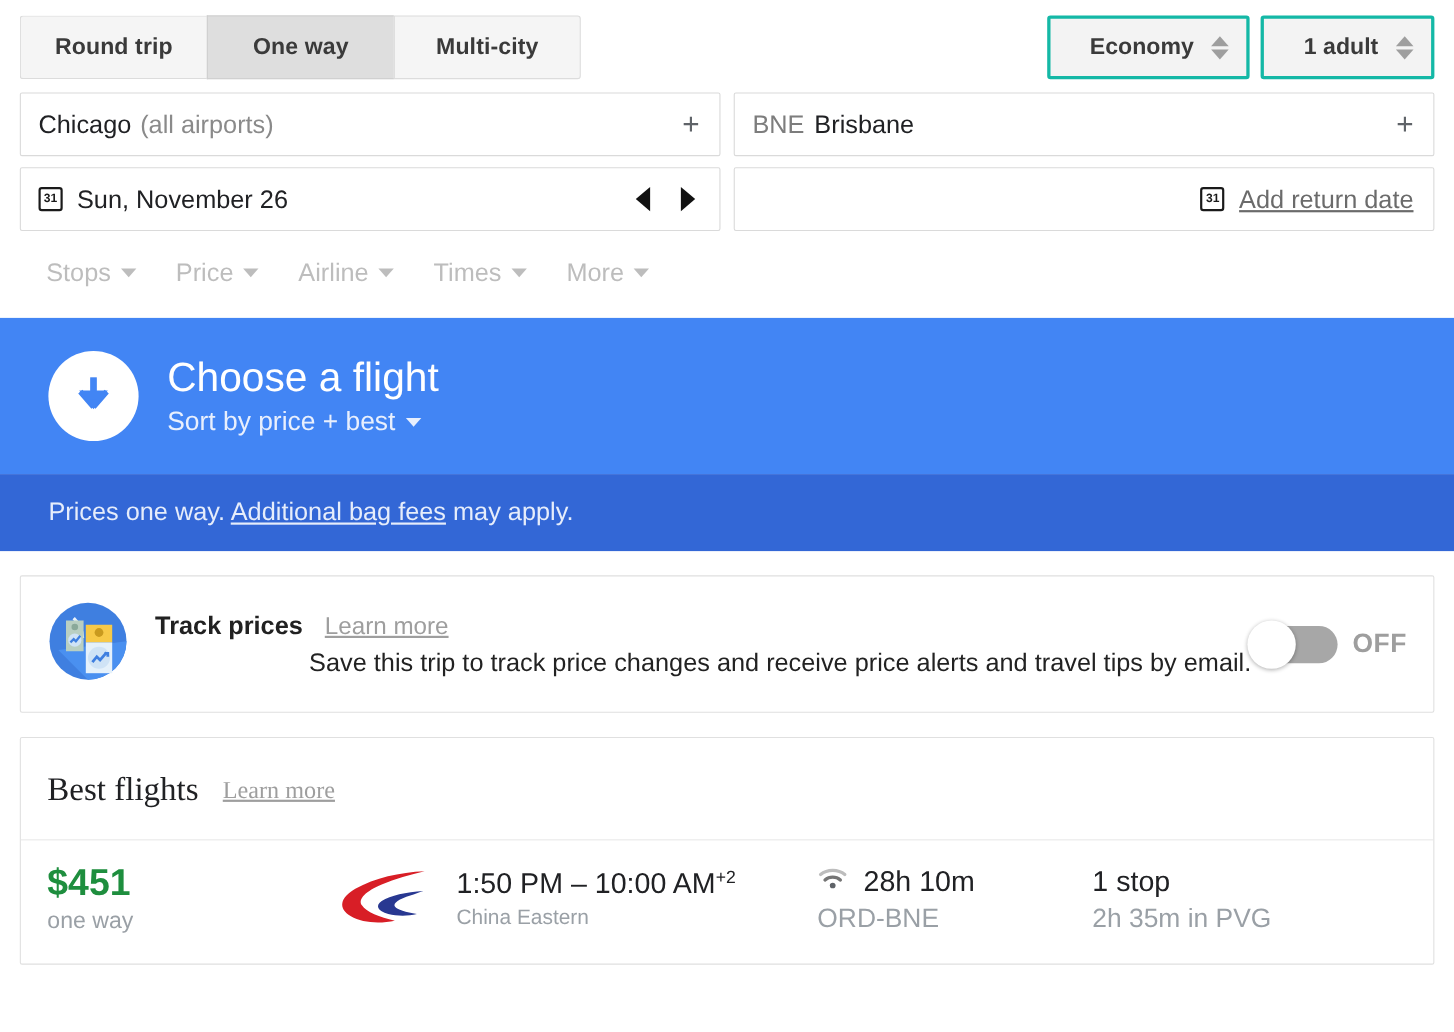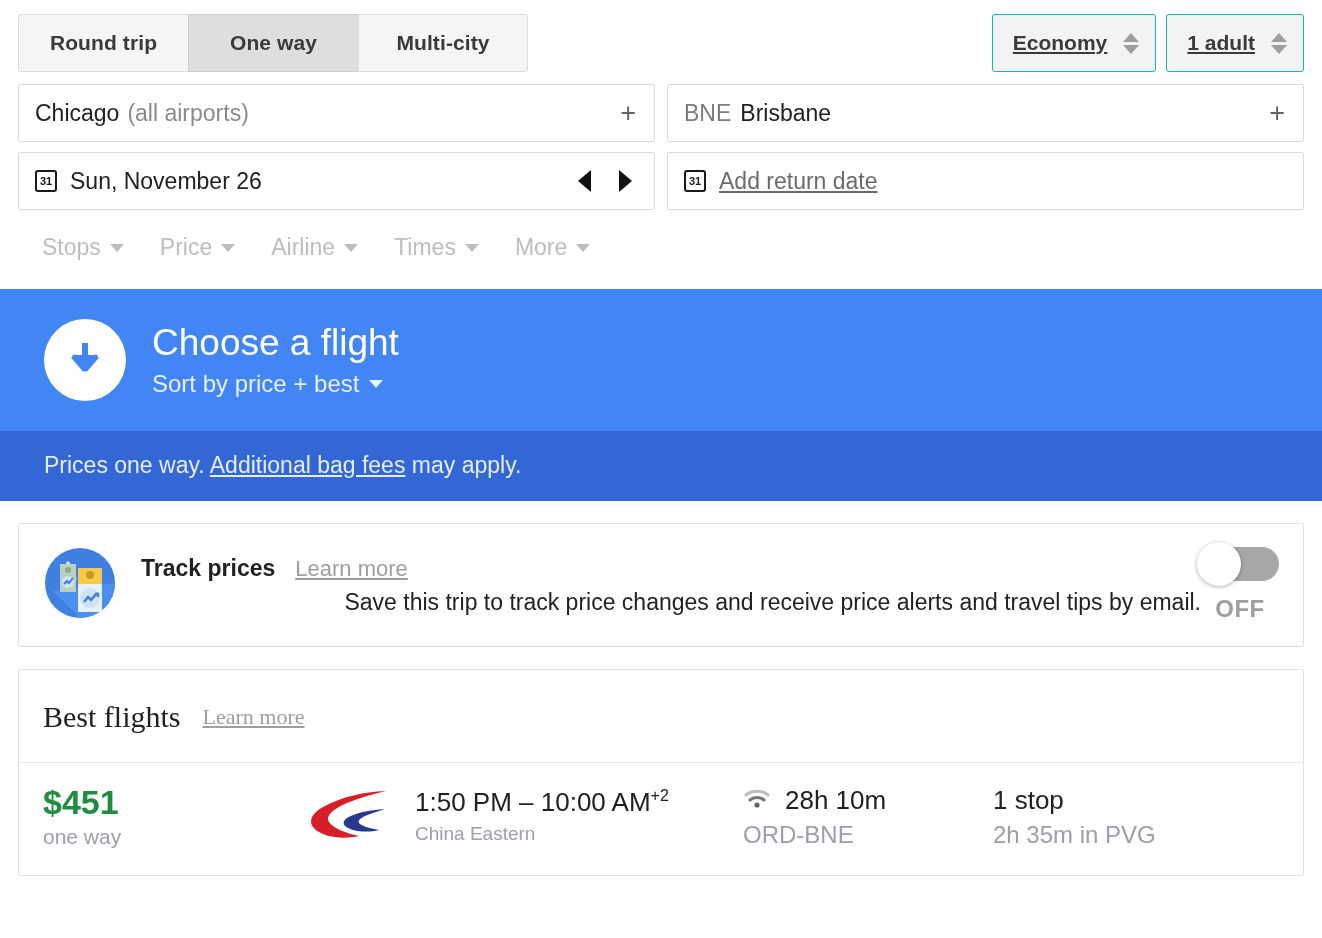"Economy" .pax-btn { border: 1px solid #14b8a6 -> 3px solid #14b8a6; padding: 0 16px 0 20px -> 0 16px 0 36px; text-decoration: underline -> none }
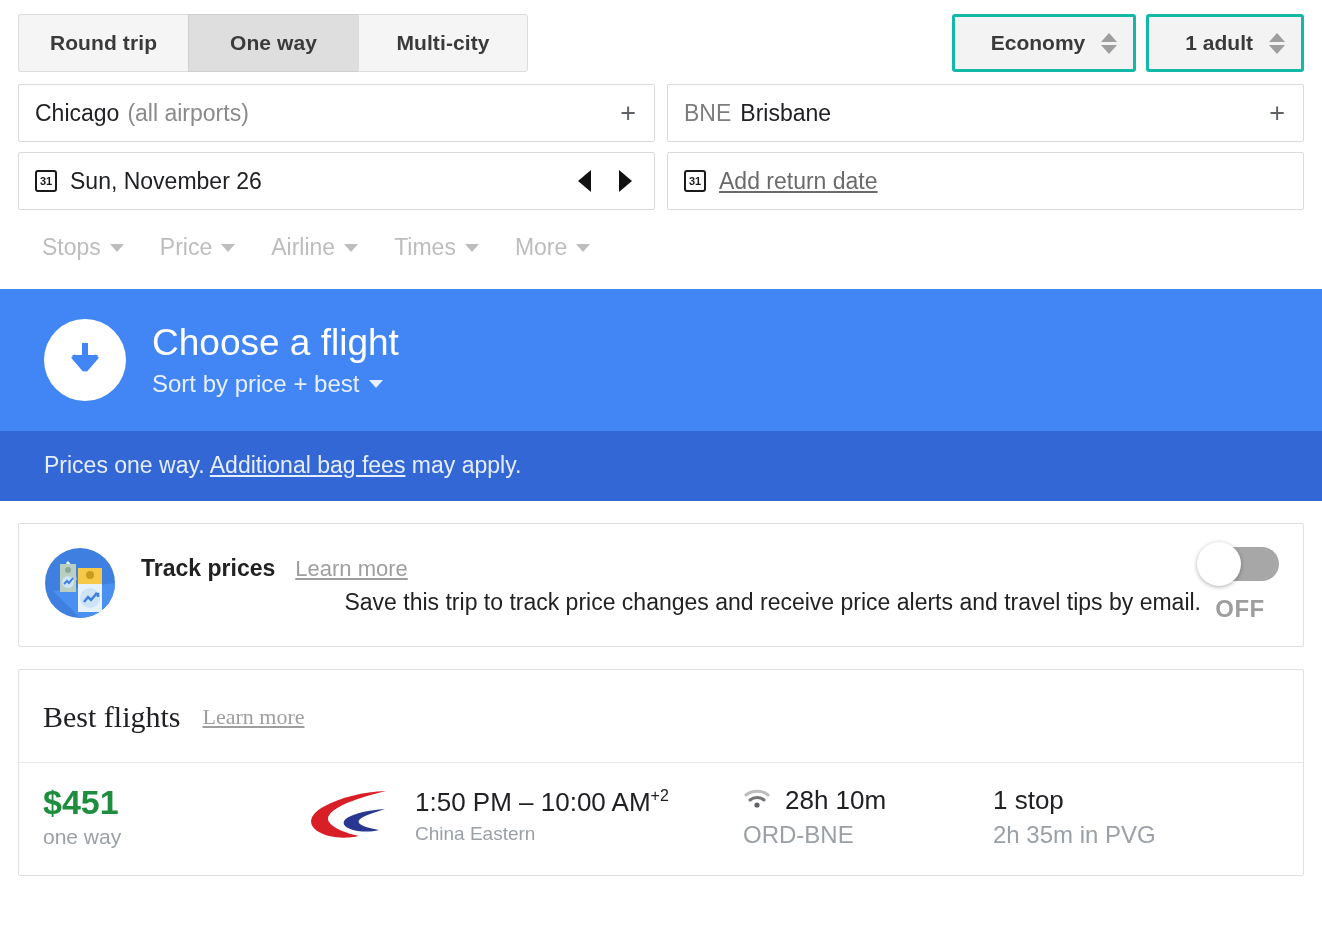"Chicago" .field { justify-content: none -> flex-end }
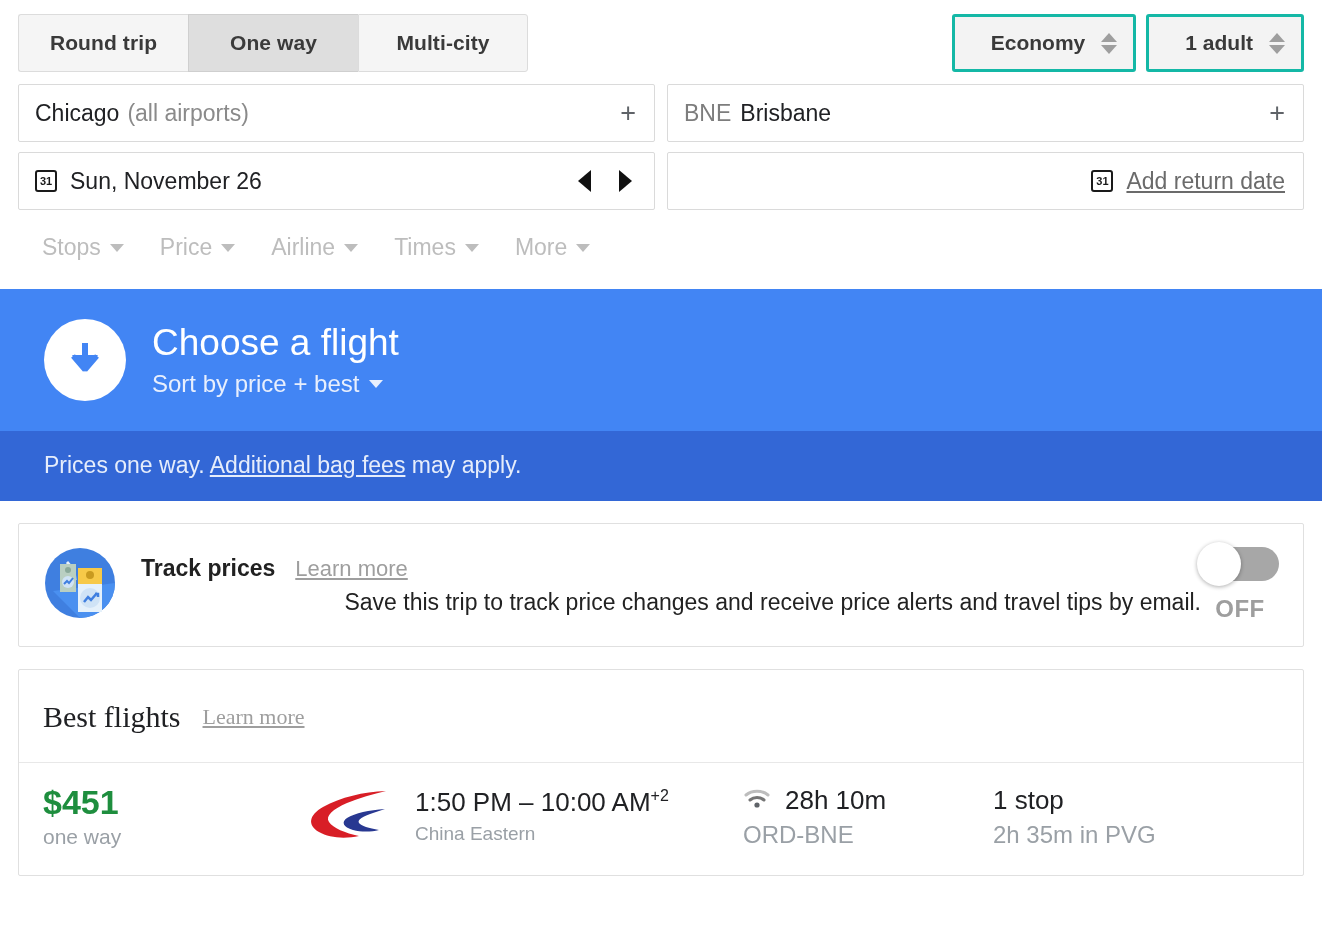"OFF" .toggle-wrap { flex-direction: column -> none }
